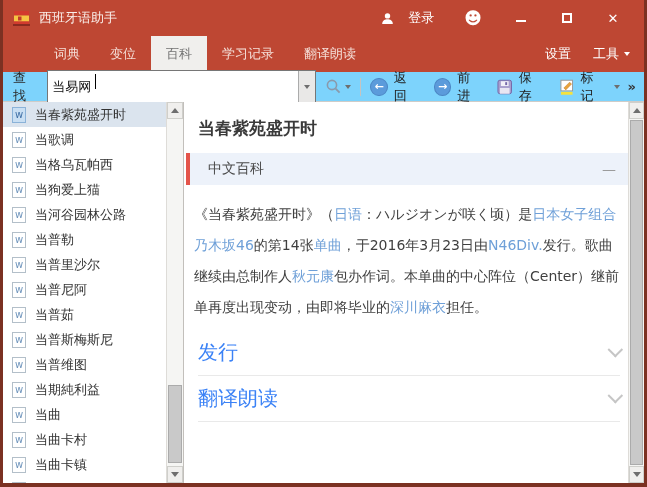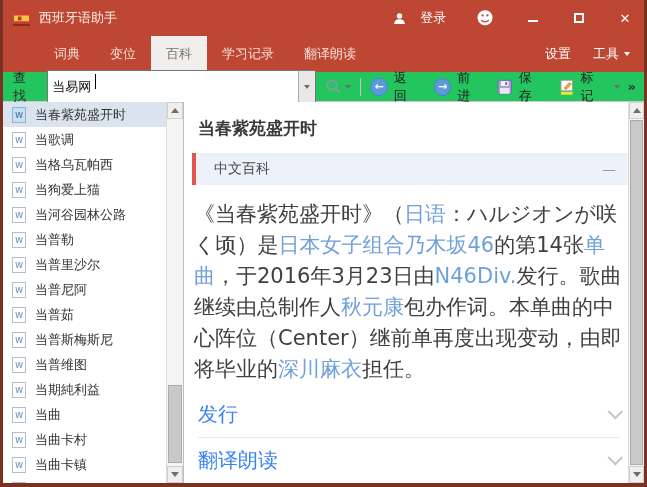"西班牙语助手" .titlebar { padding: 0 12px 0 10px -> 0 24px 0 10px }
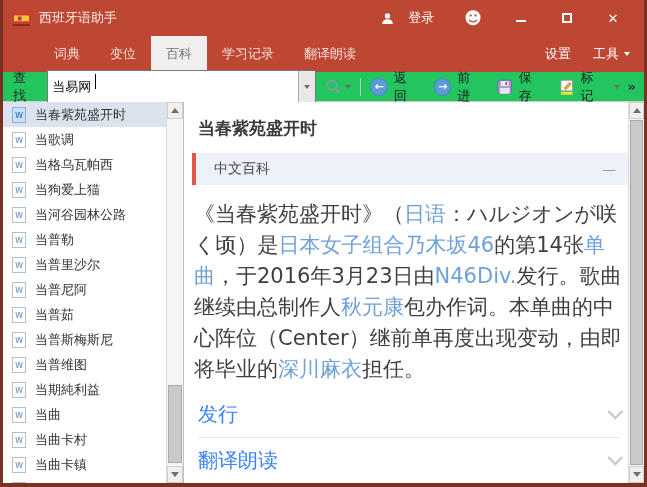"查找" .toolbar { background: #22c55e -> #7dd3fc }
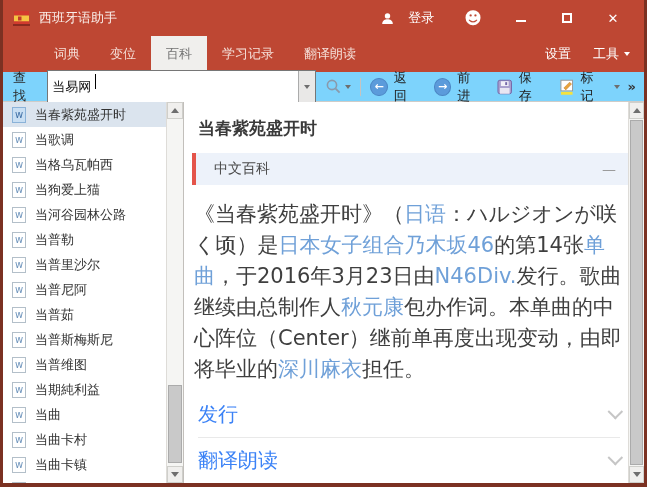"中文百科" .section-header { margin: 13px 8px 0 8px -> 13px 8px 0 2px }
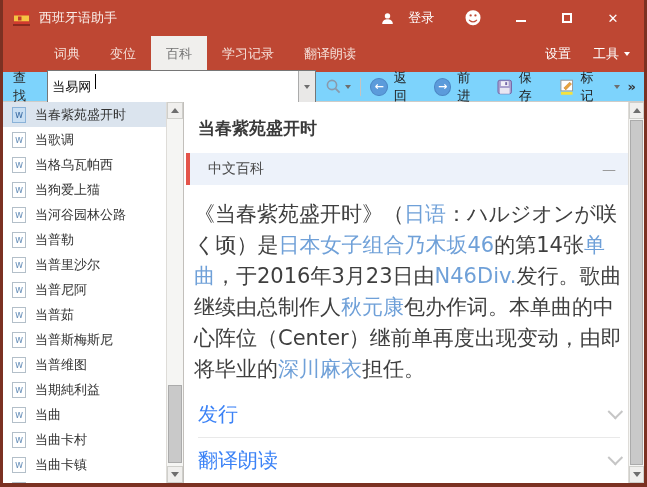"《当春紫苑盛开时》（日语：ハルジオンが咲く顷）是日本女子组合乃木坂46的第14张" .article-paragraph { font-size: 21px -> 14px }
